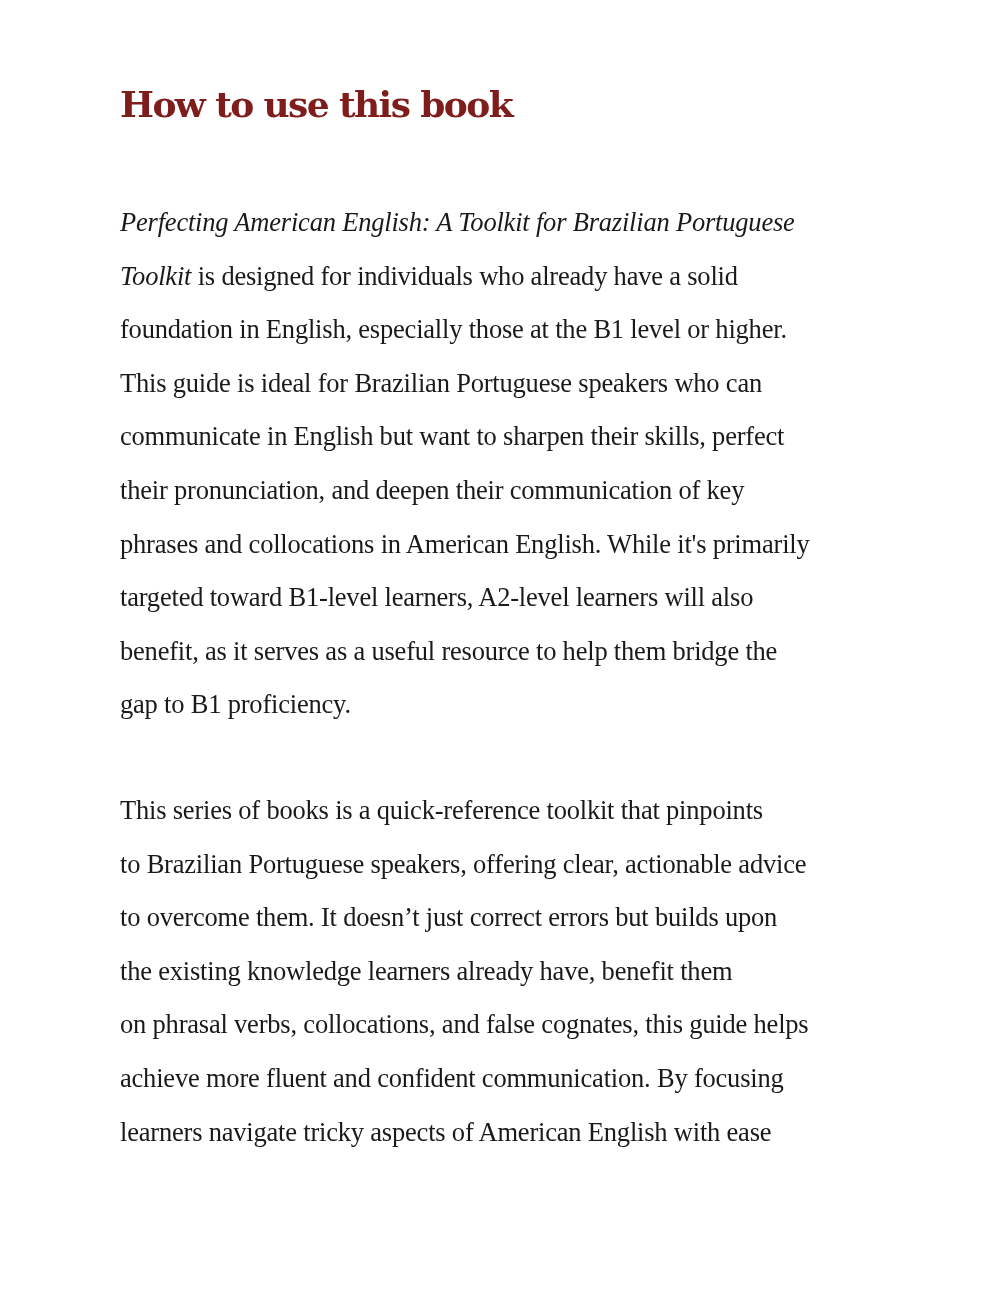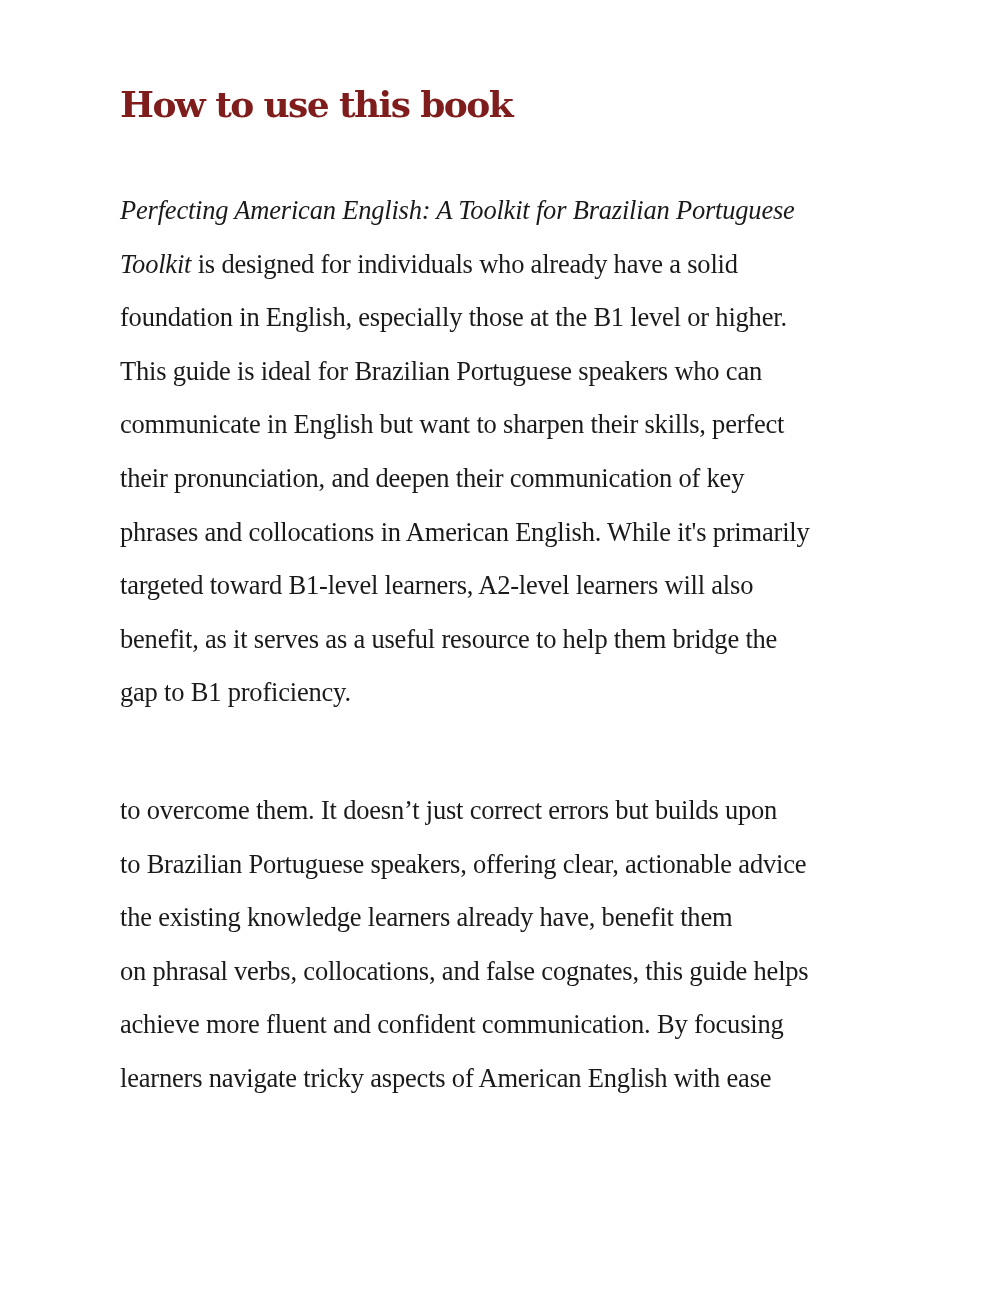"Perfecting American English: A Toolkit" .p1 { top: 184px -> 196px }
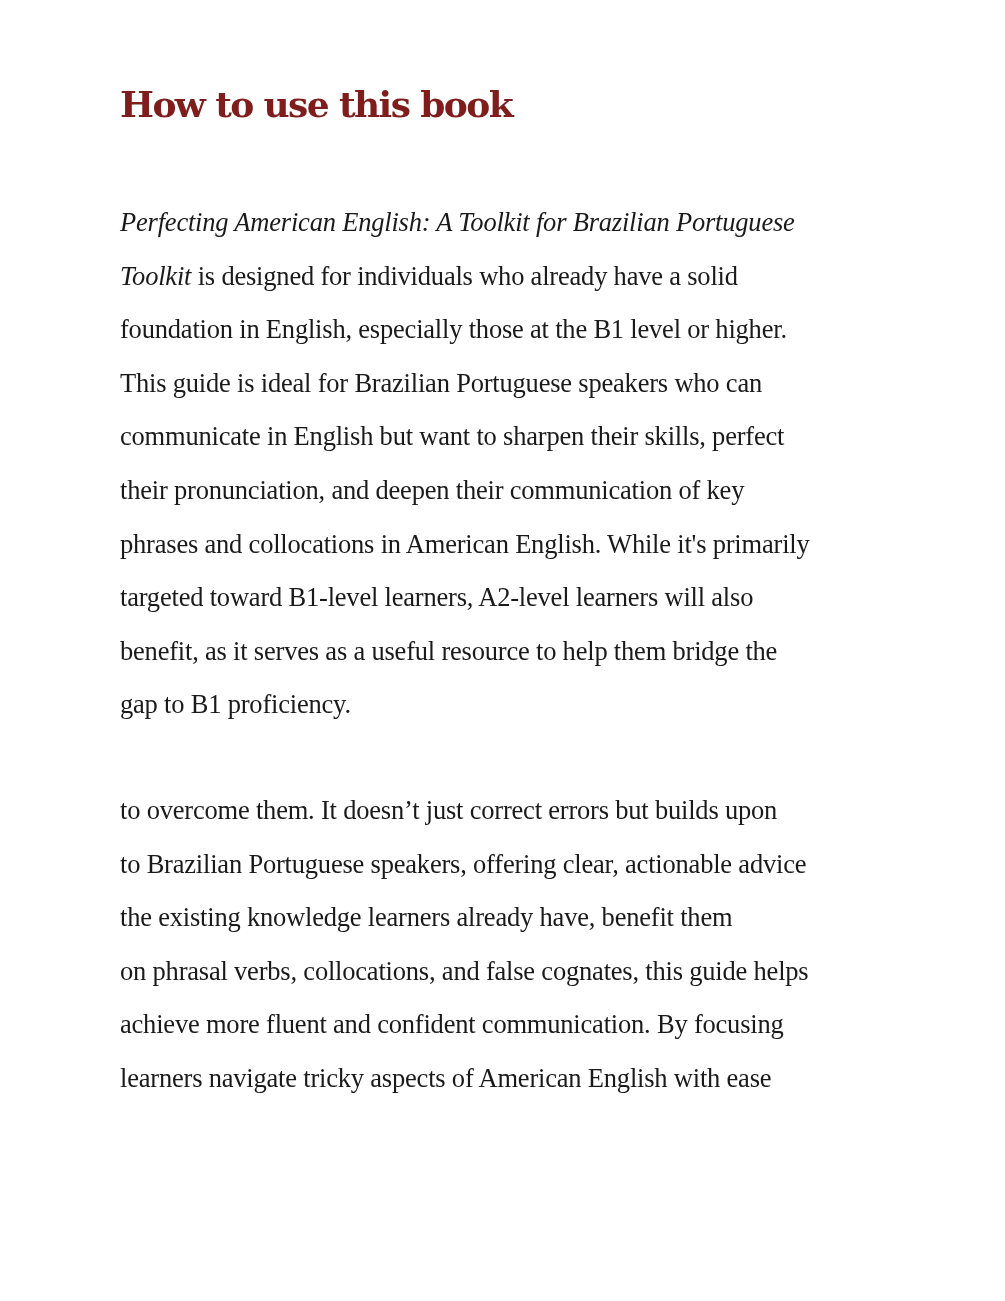"This series of books is" span.line { html: none -> <span>This series of books is a quick-reference toolkit that pinpoints</span> }
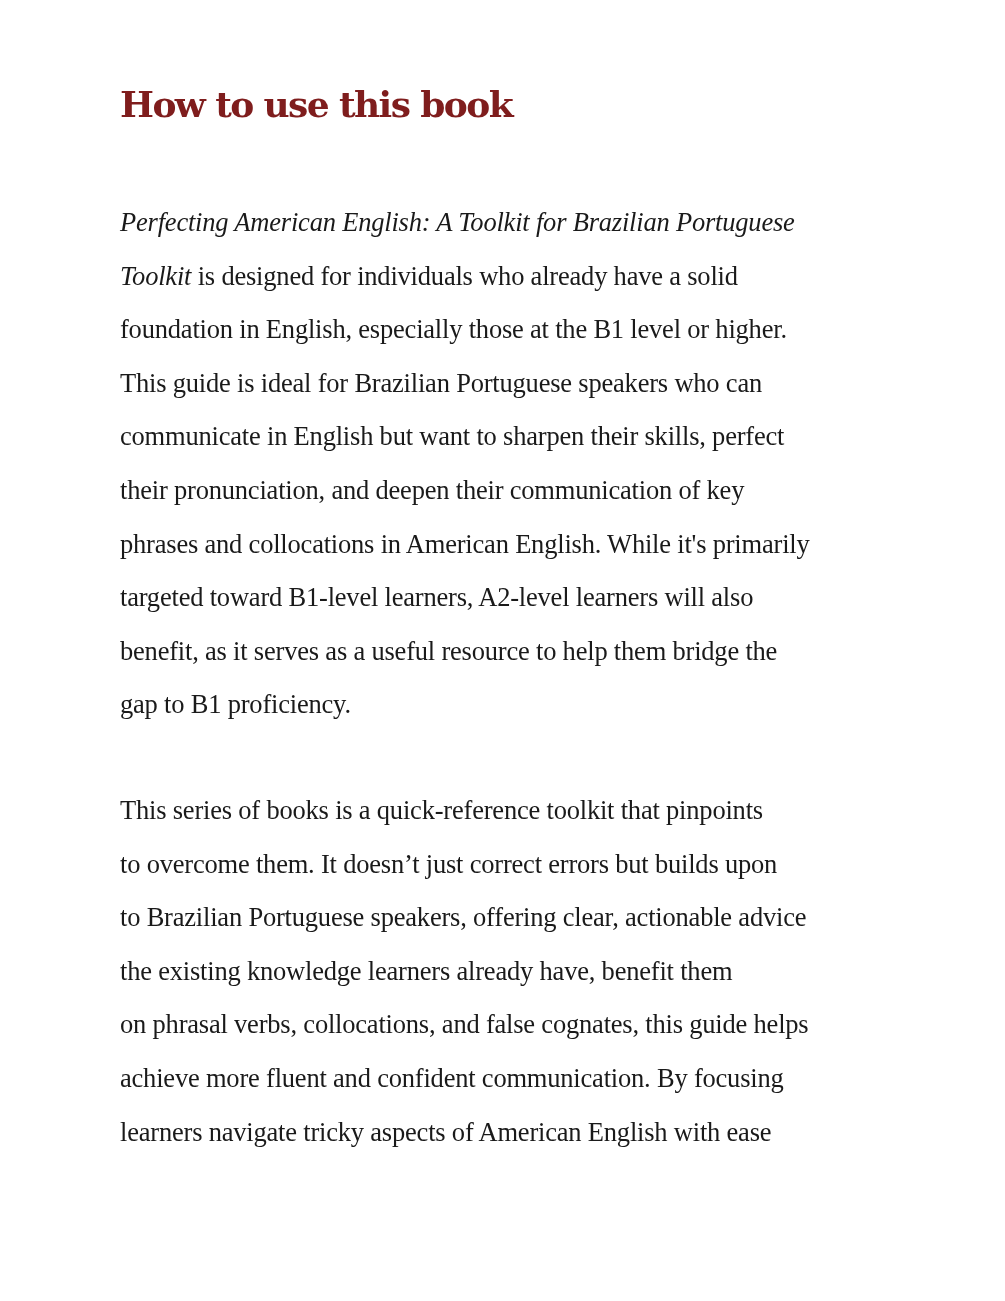"to overcome them. It doesn’t" span.line { order: before "to Brazilian Portuguese speakers," -> after "to Brazilian Portuguese speakers," }
